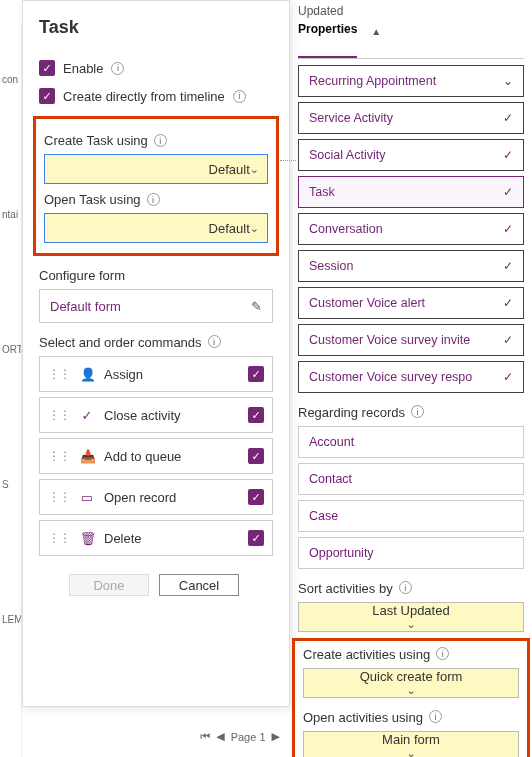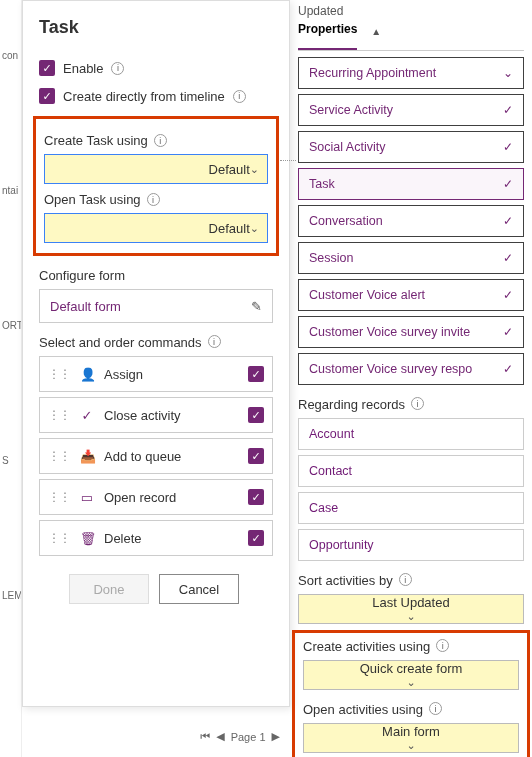"Properties" .tab { padding-bottom: 12px -> 20px }
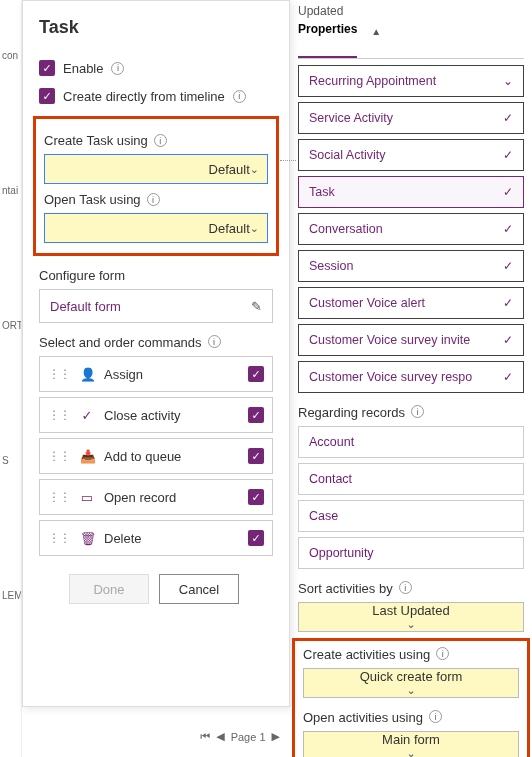"con" .left-gutter { margin-top: none -> 24px }
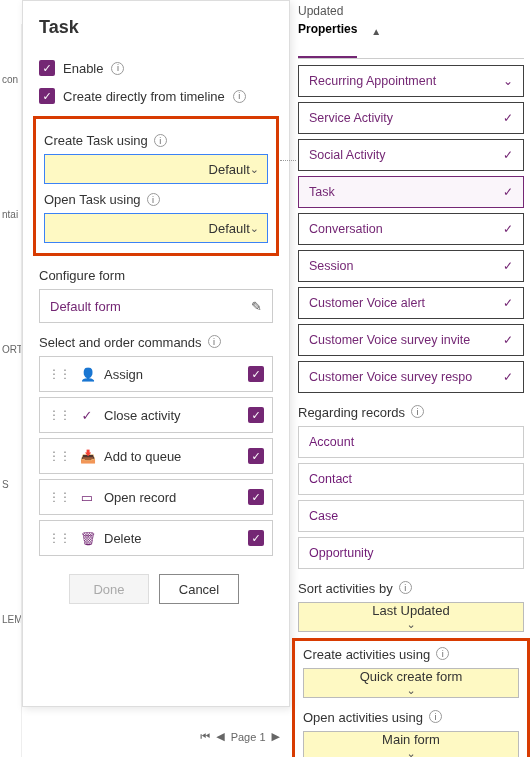"Done" .btn { height: 30px -> 22px }
